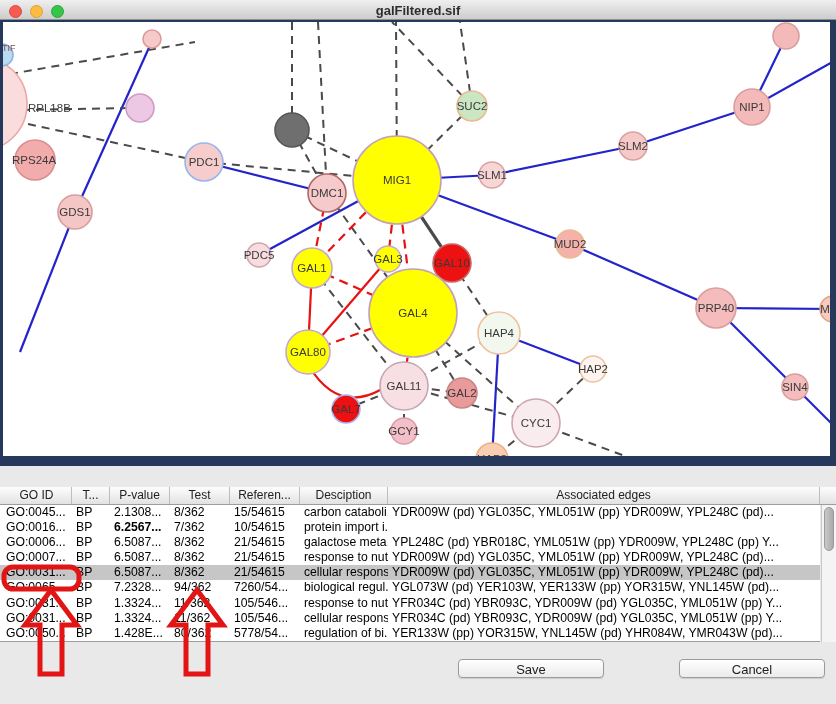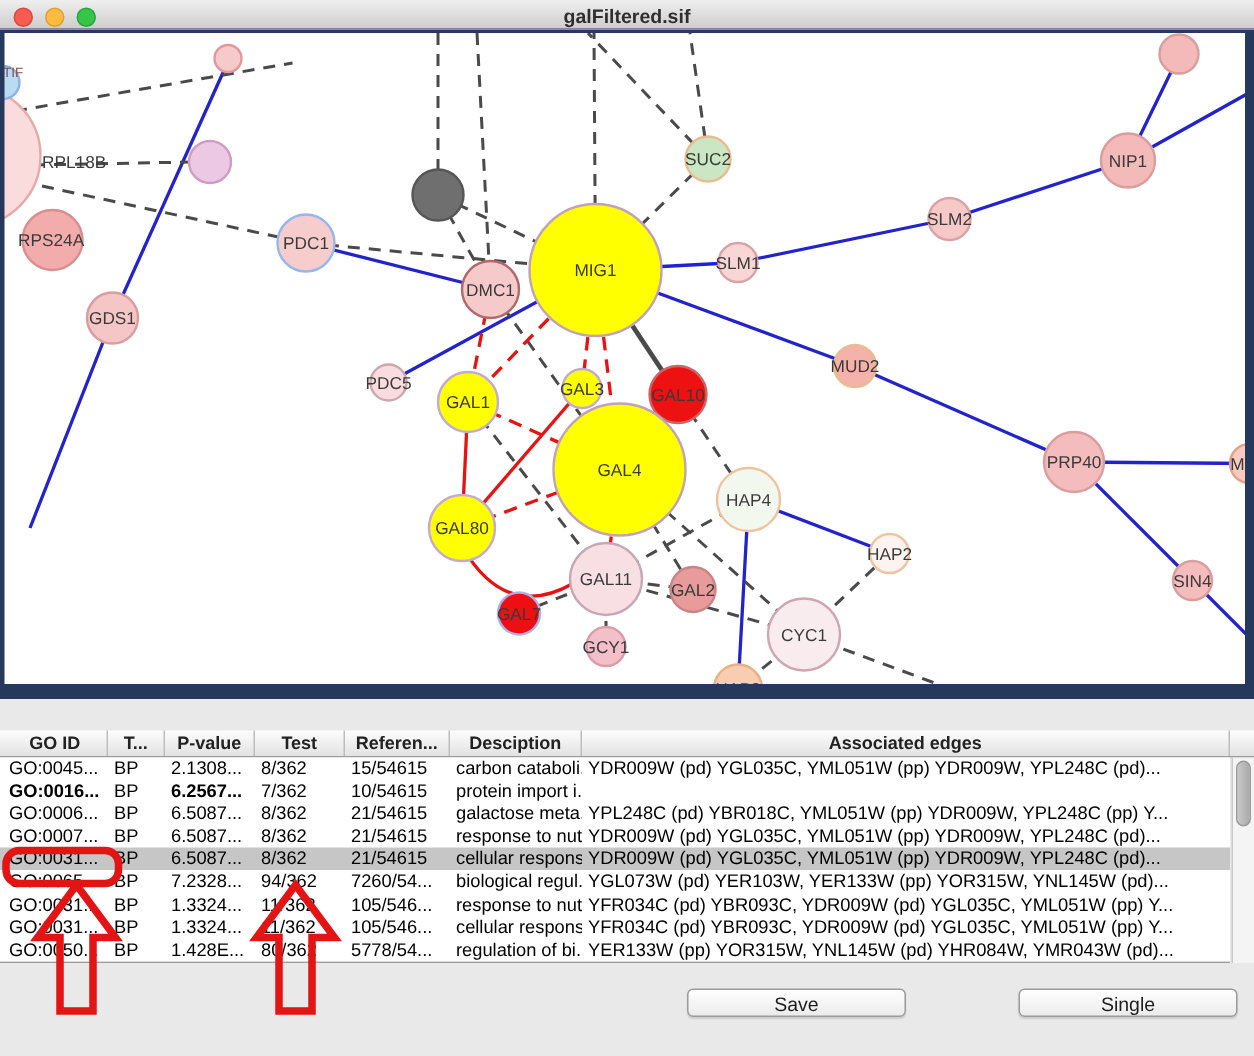"GO ID" .hcell { font-weight: bold -> none }
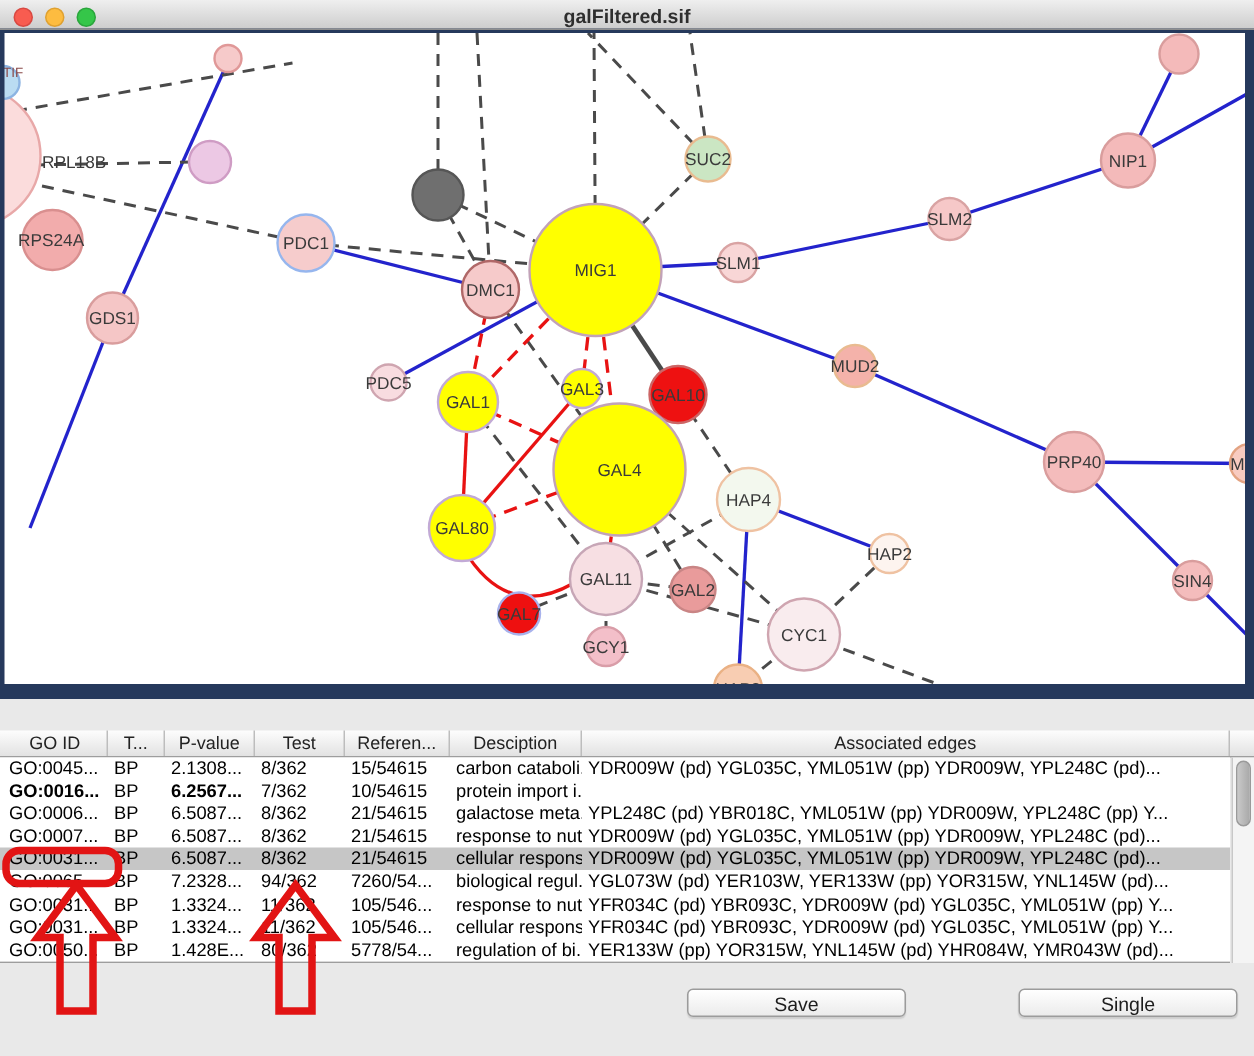"GO:0016..." div.tcell { font-weight: bold -> none }
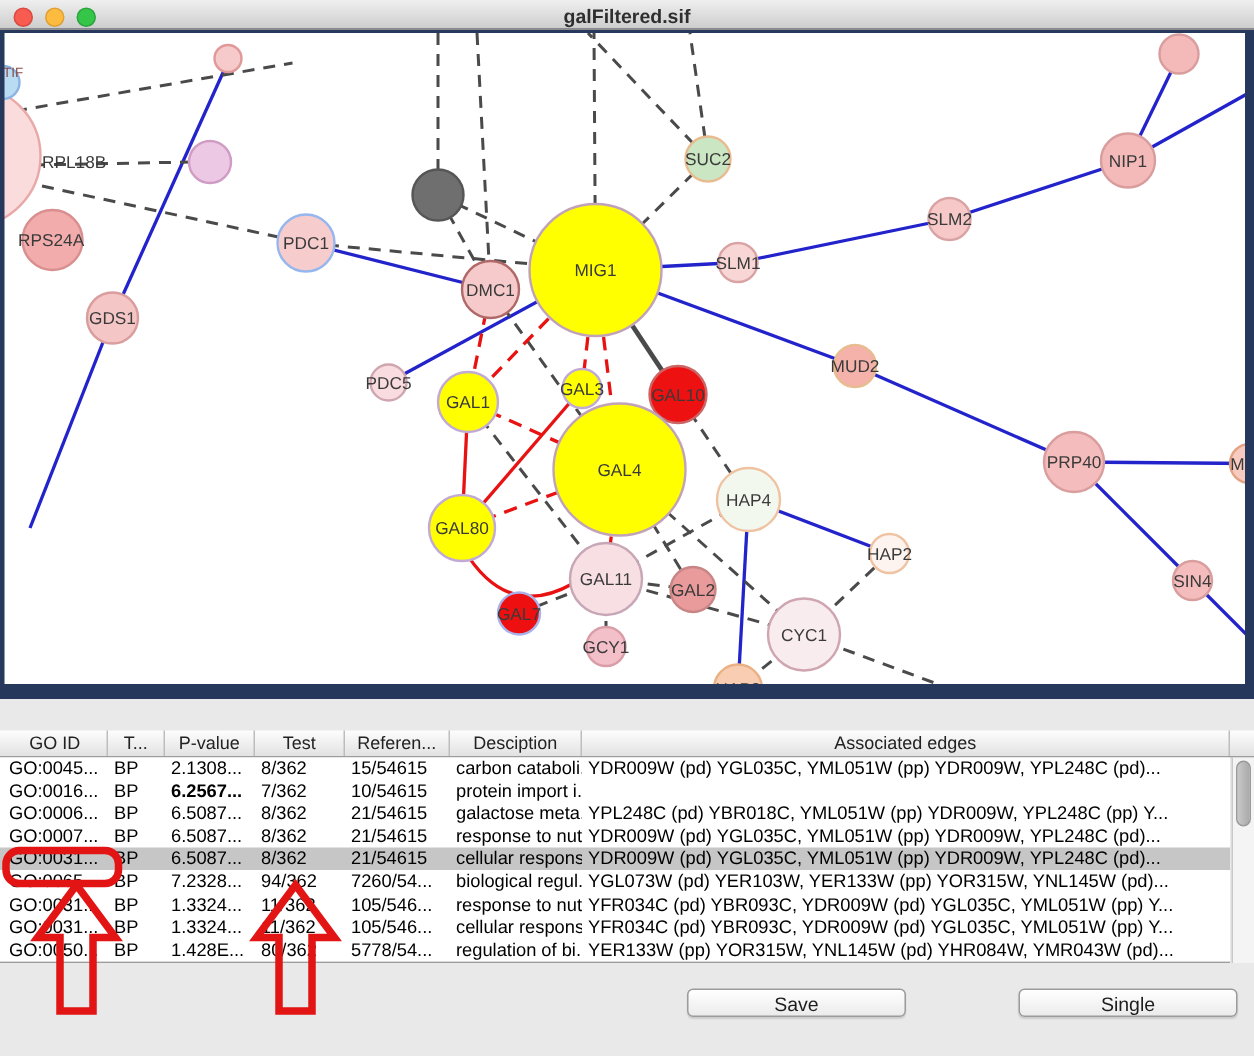"Single" button.macbtn { text: Single -> Cancel }
